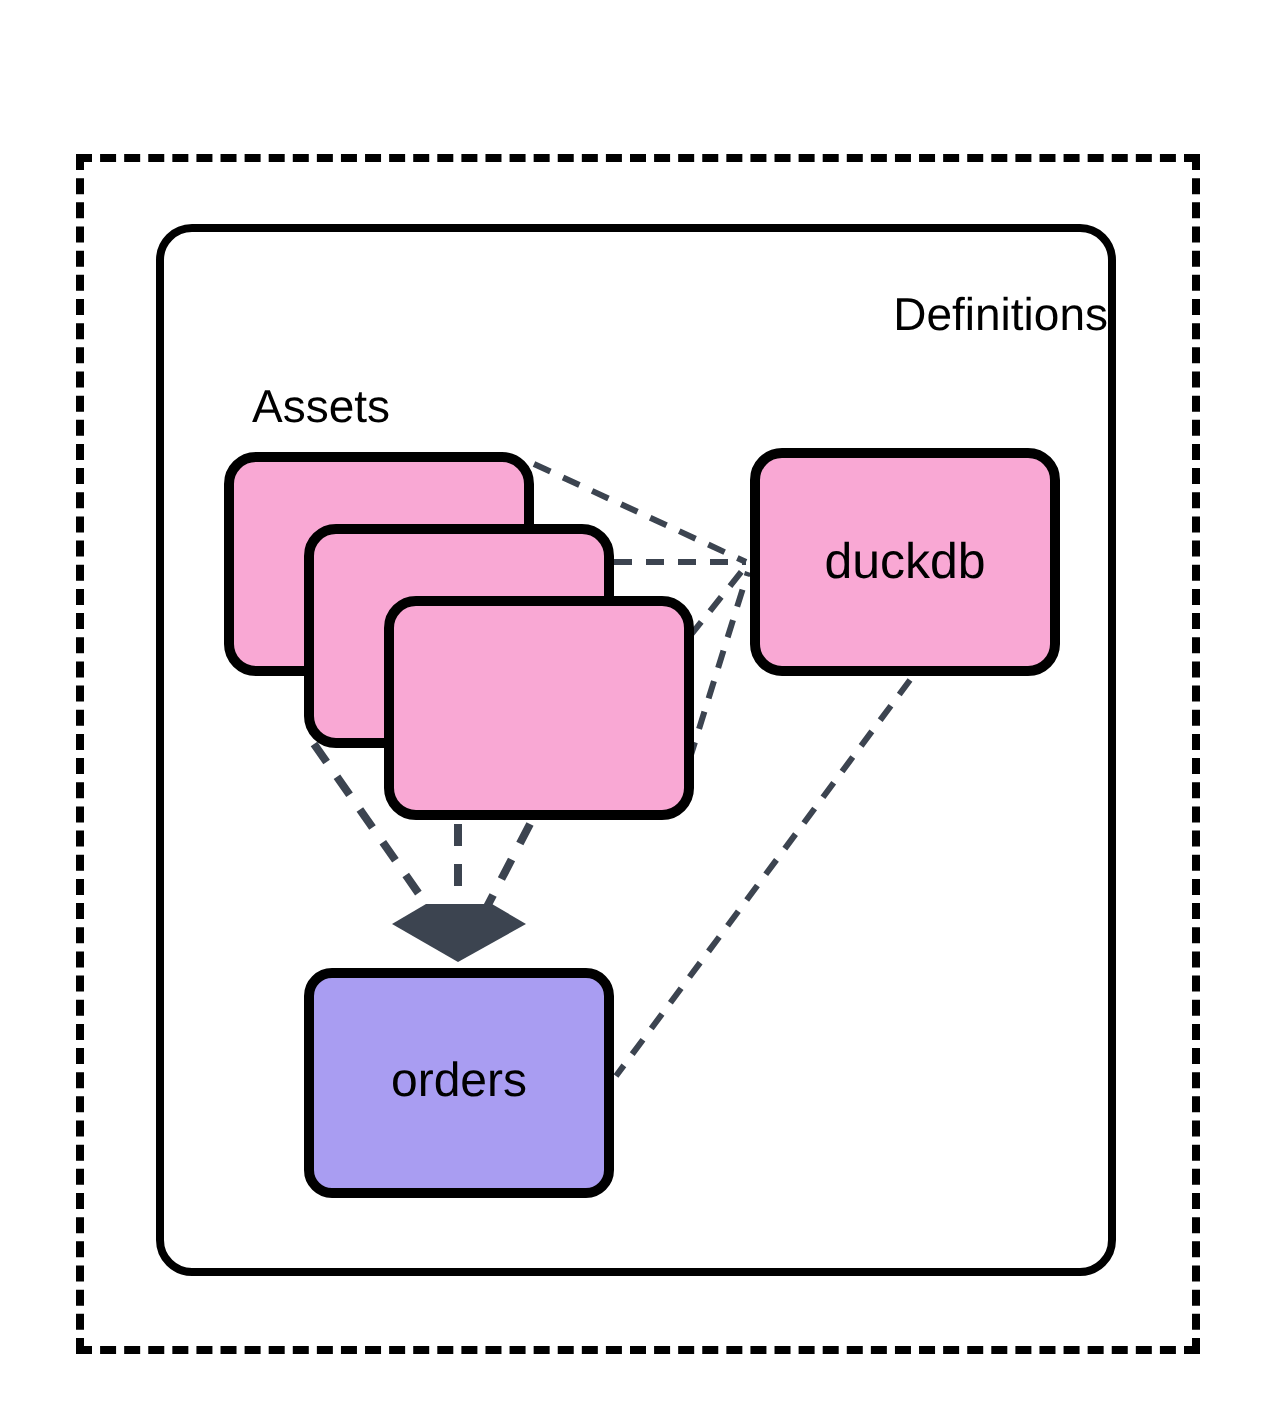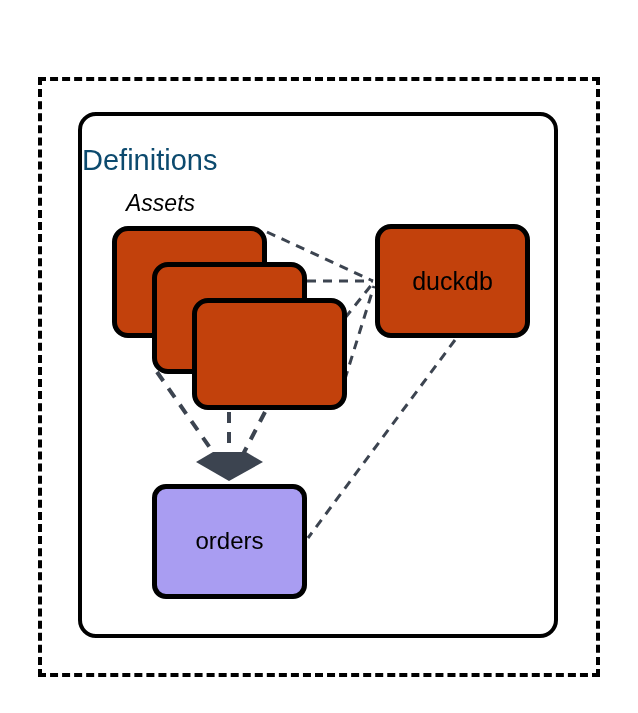"Definitions" .definitions-title { color: #0c4a6e -> #000000; font-size: 29px -> 23px; text-align: left -> right }
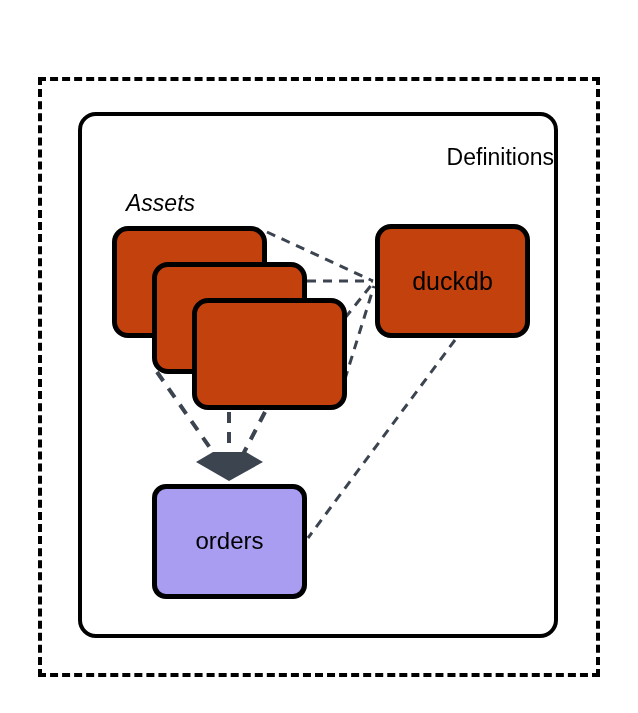"Assets" .section-label { font-style: italic -> none }
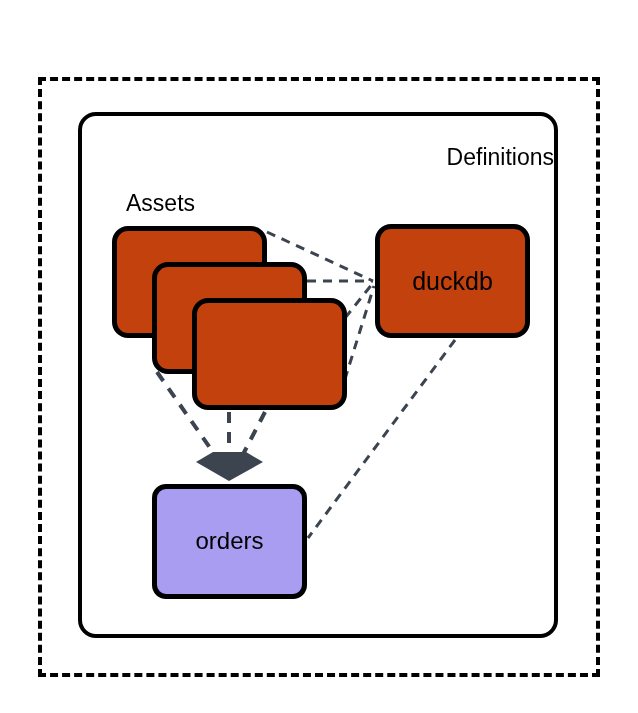"duckdb" .node { background: #c2410c -> #f9a8d4 }
